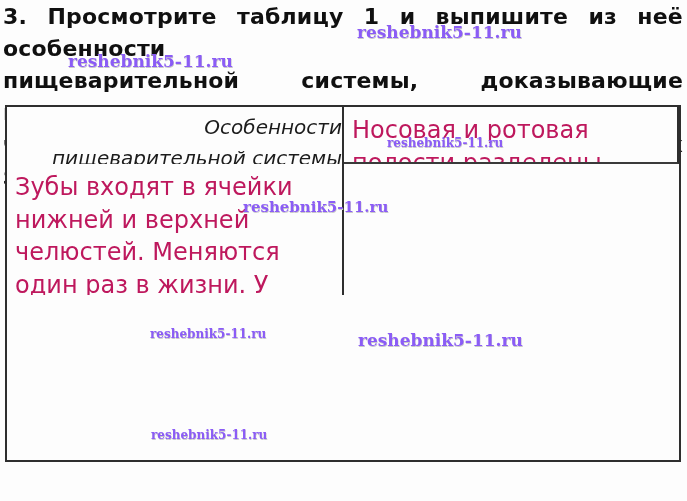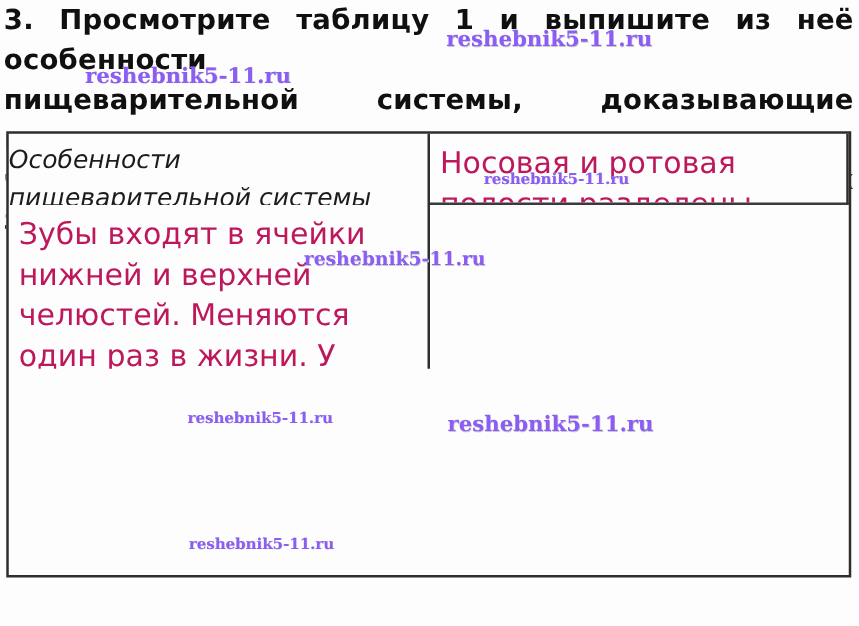"Особенности пищеварительной системы" .head-cell { text-align: left -> right }
